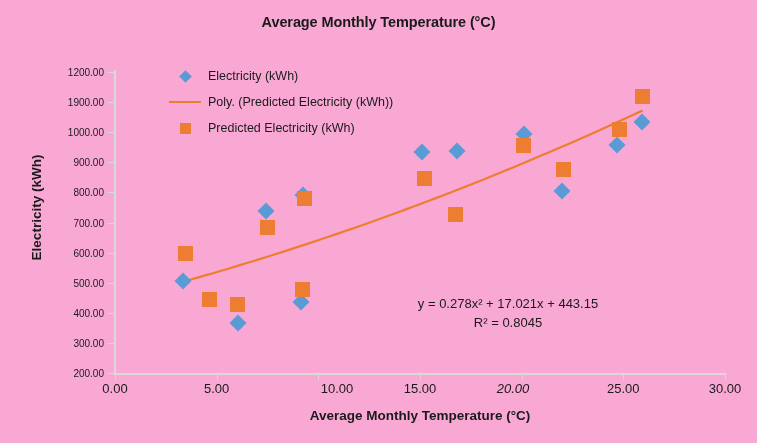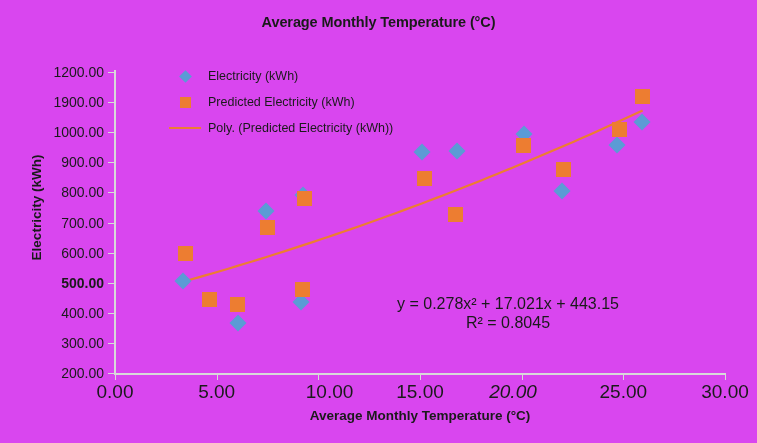"Average Monthly Temperature (°C)" #chart-root { background: #d946ef -> #f9a8d4 }
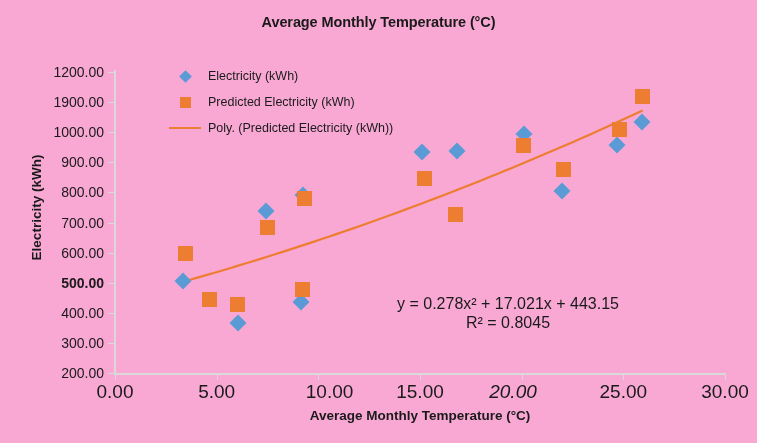"1200.00" .ylabel { font-size: 14px -> 10px }
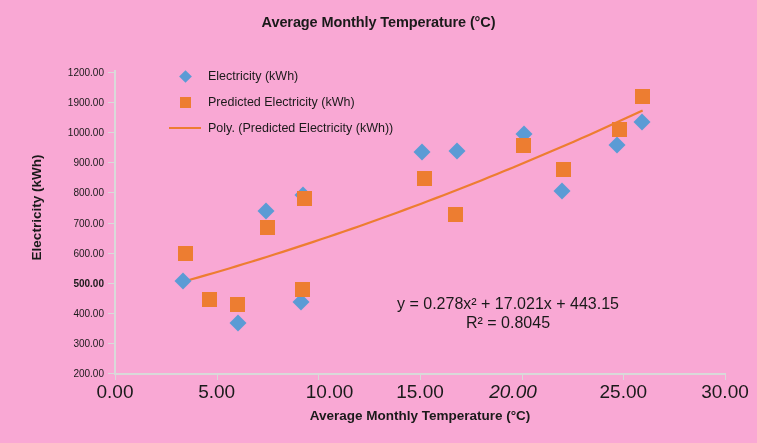"Predicted Electricity (kWh)" div.legend-row { order: before "Poly. (Predicted Electricity (kWh))" -> after "Poly. (Predicted Electricity (kWh))" }
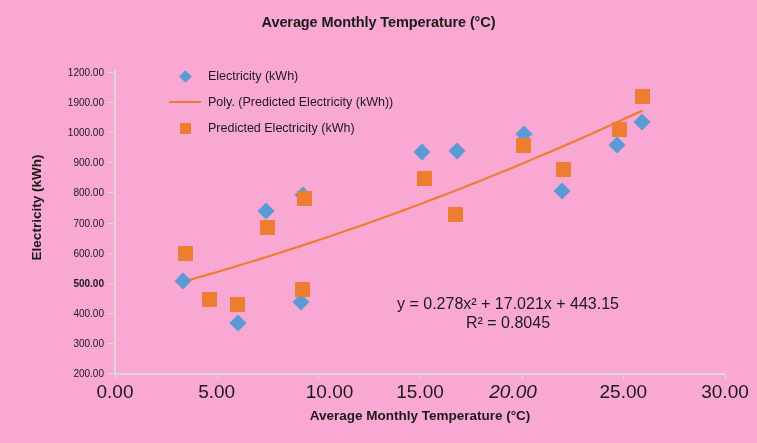"500.00" div.ylabel { font-weight: bold -> none }
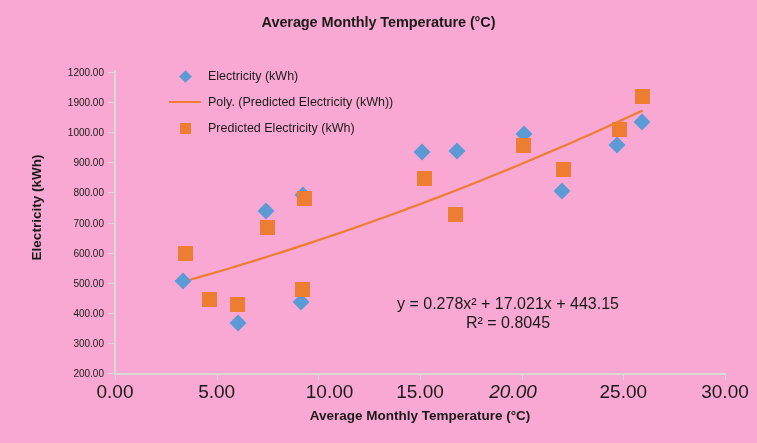"y = 0.278x² + 17.021x" #equation-box { font-size: 16px -> 13px }
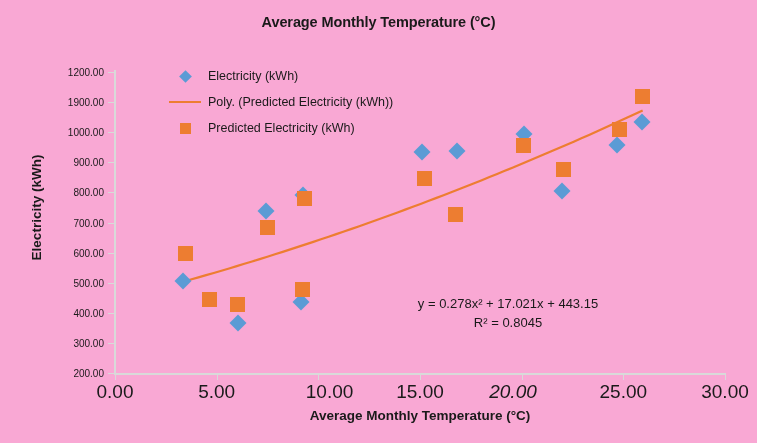"0.00" .xlabel { font-size: 19px -> 13px }
